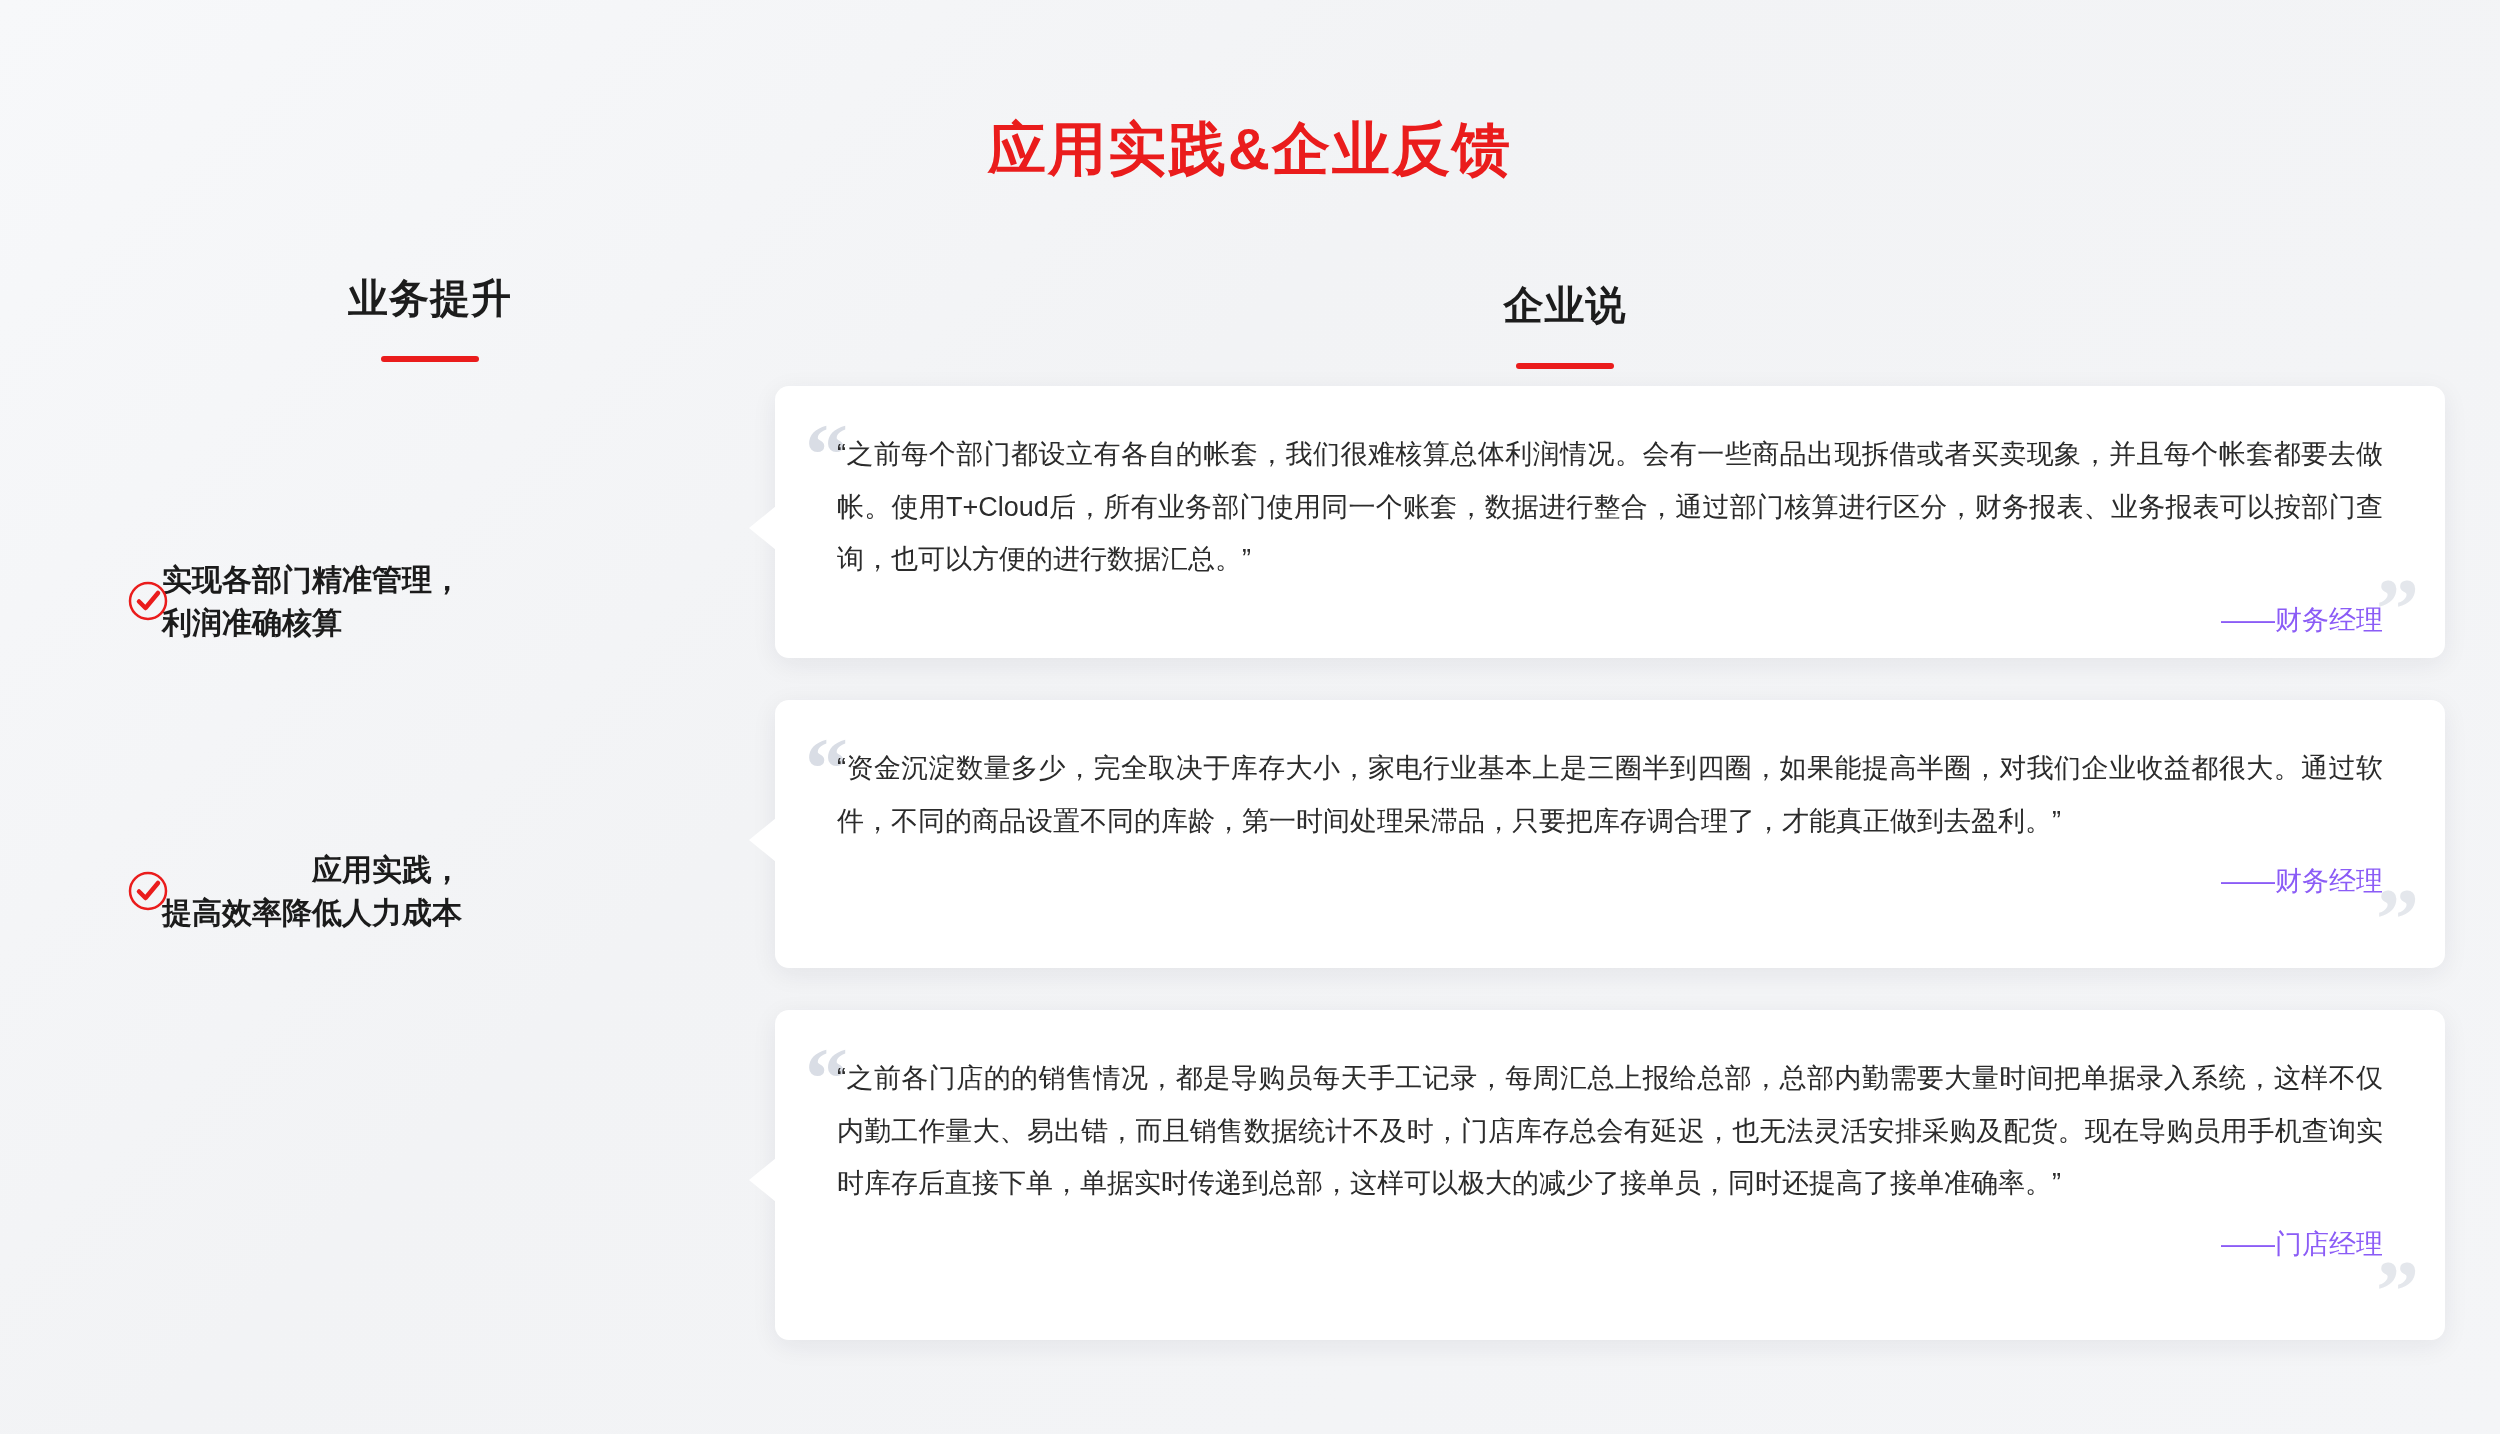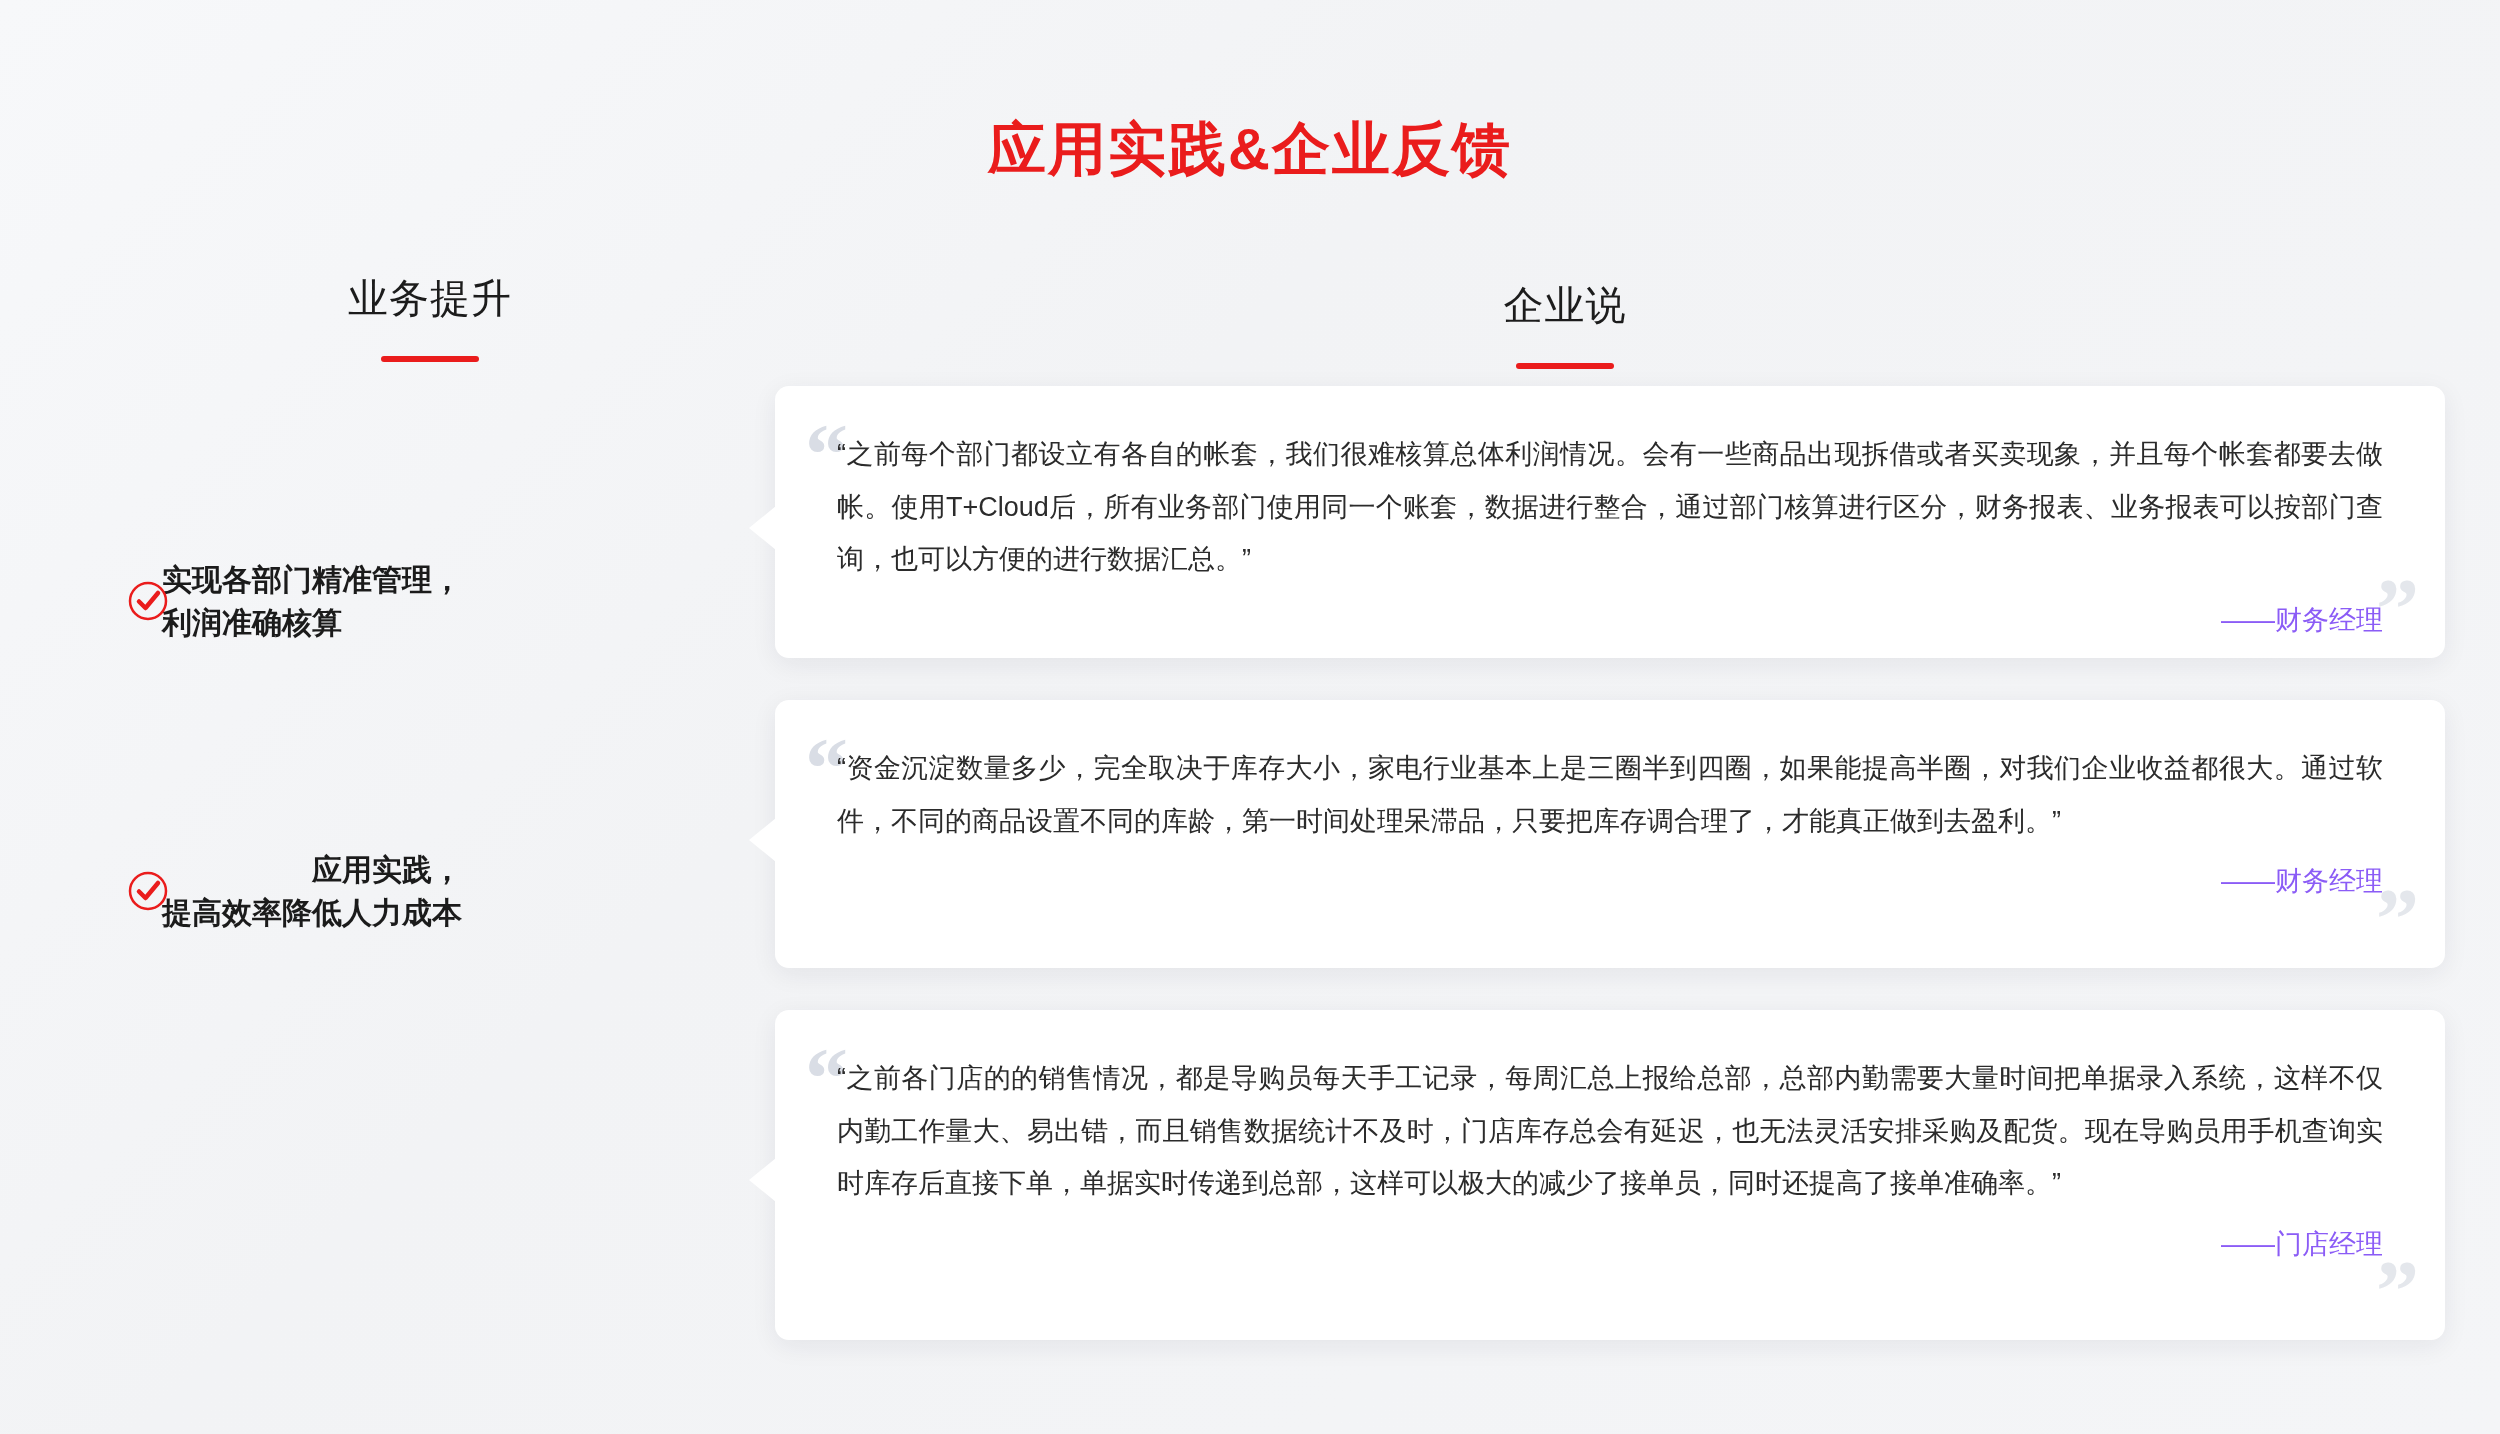"业务提升" .col-head { font-weight: normal -> bold }
